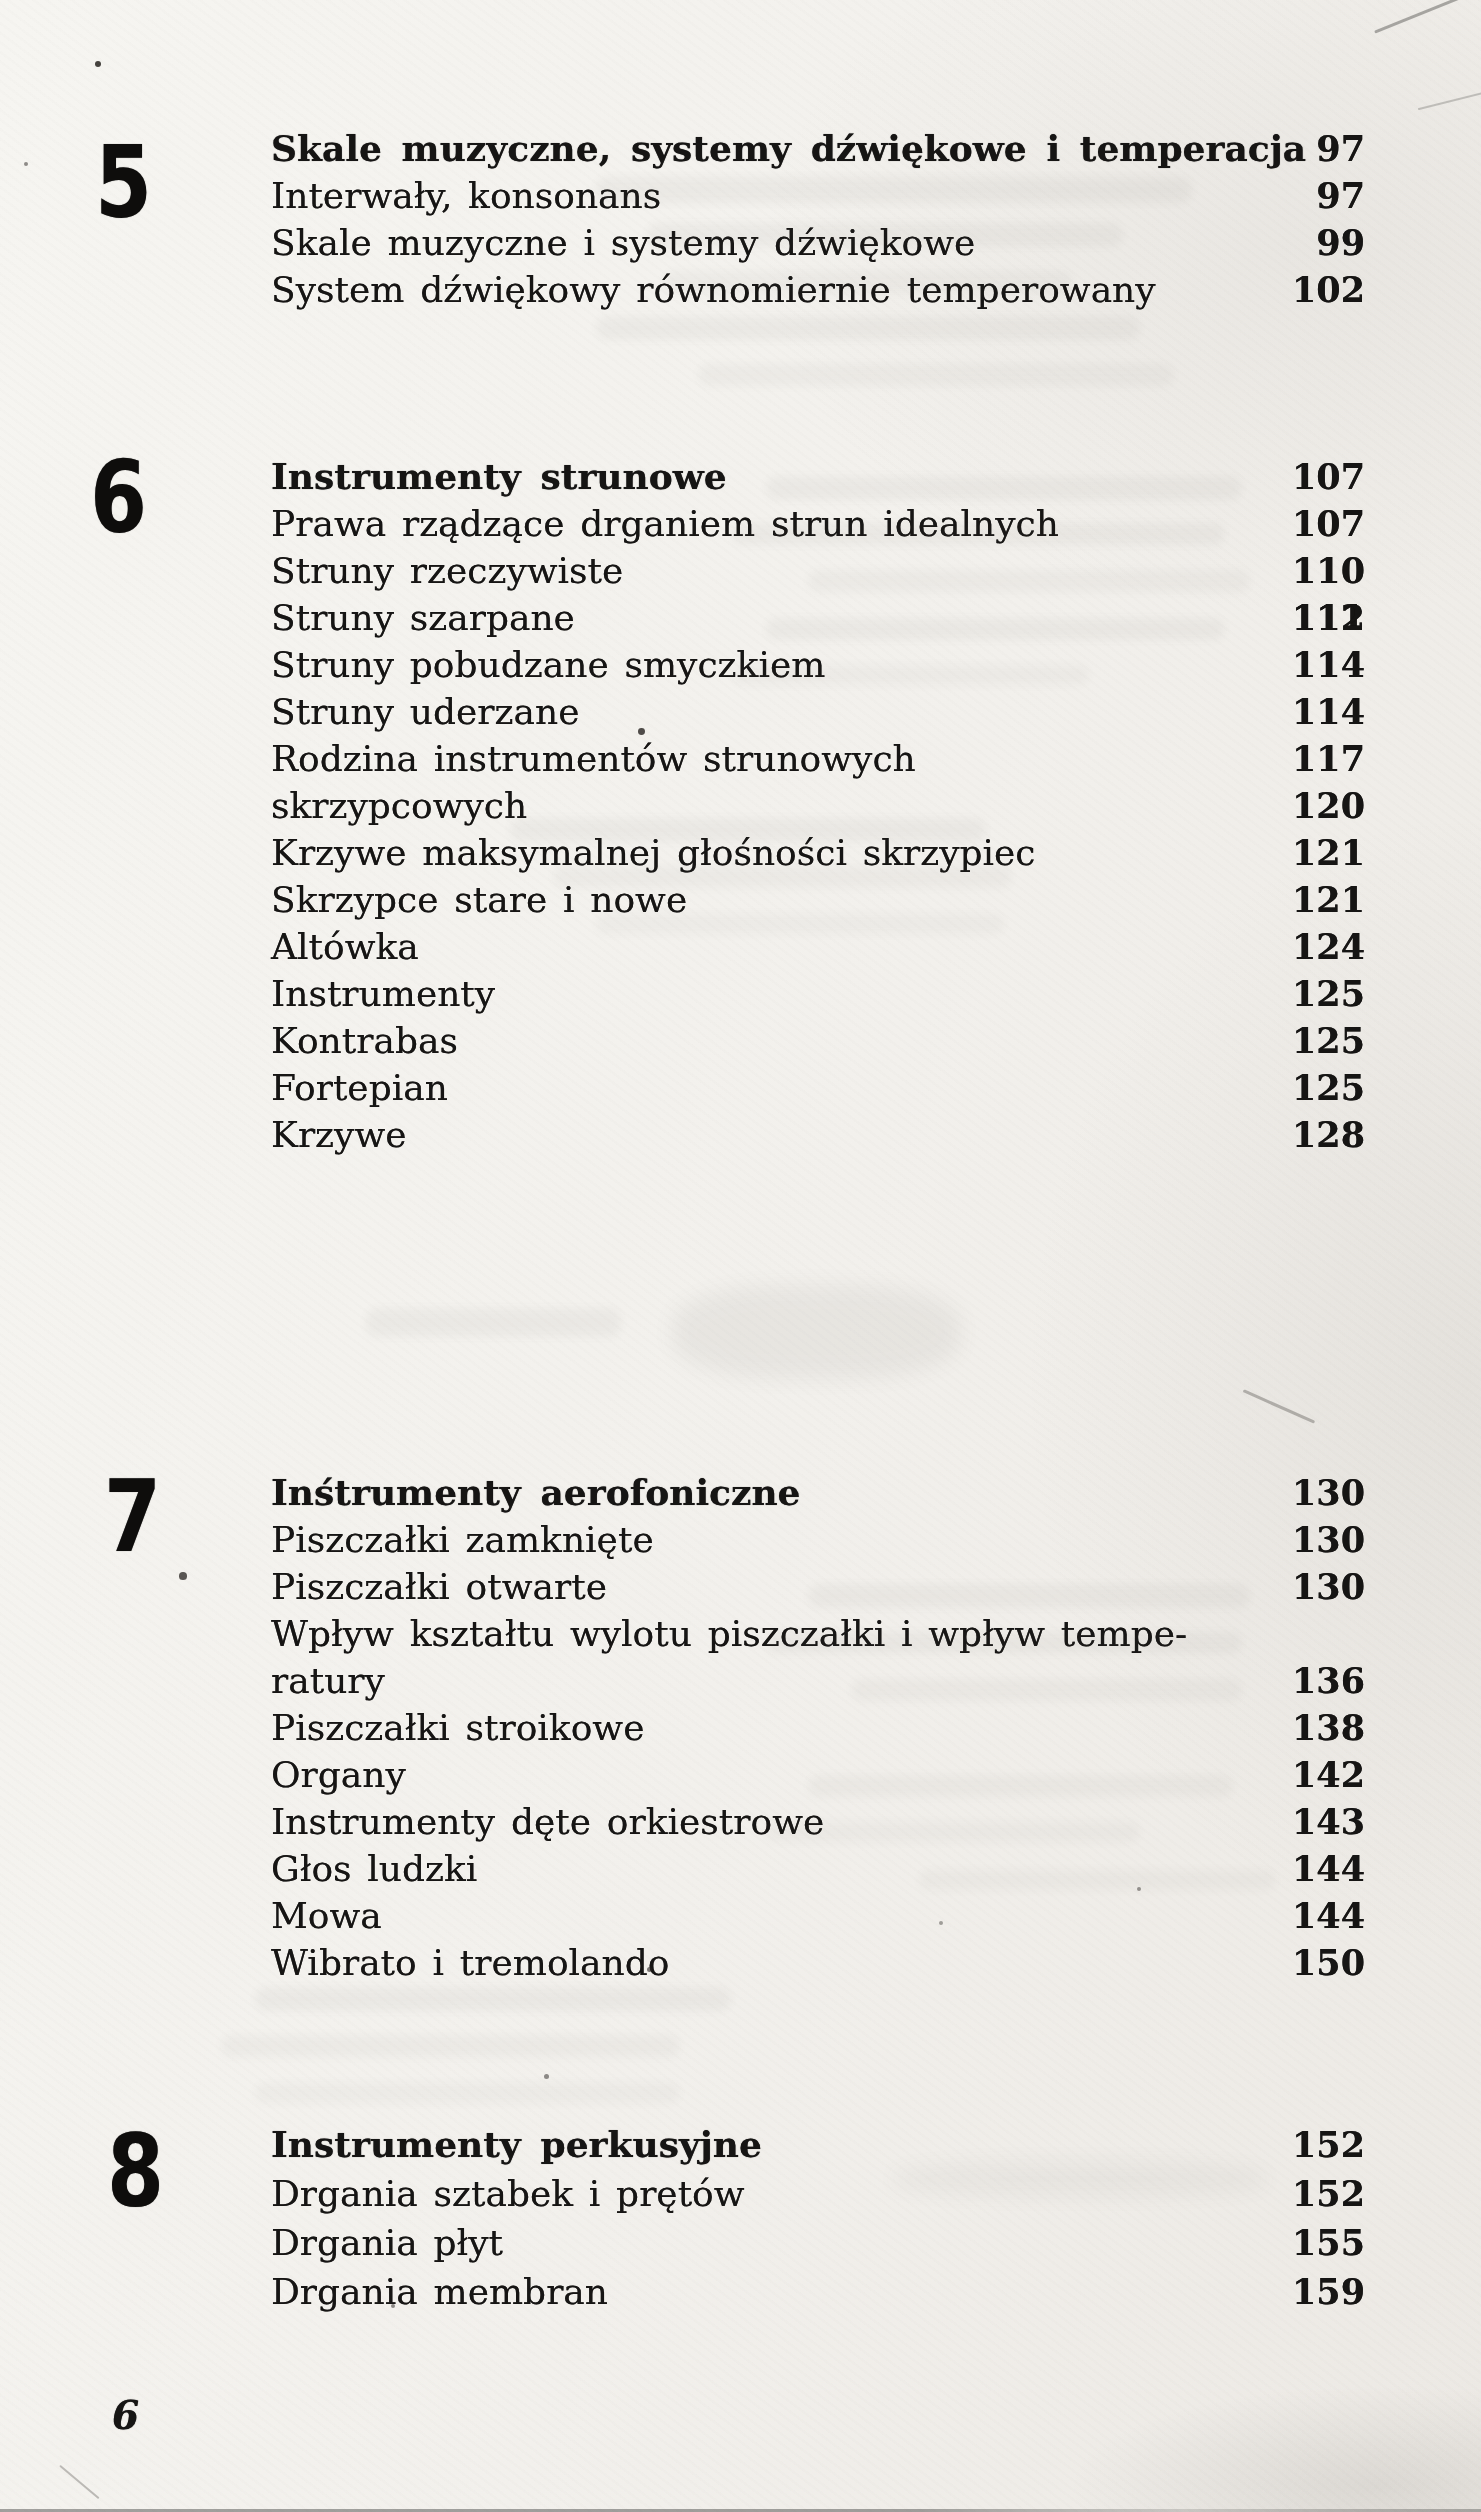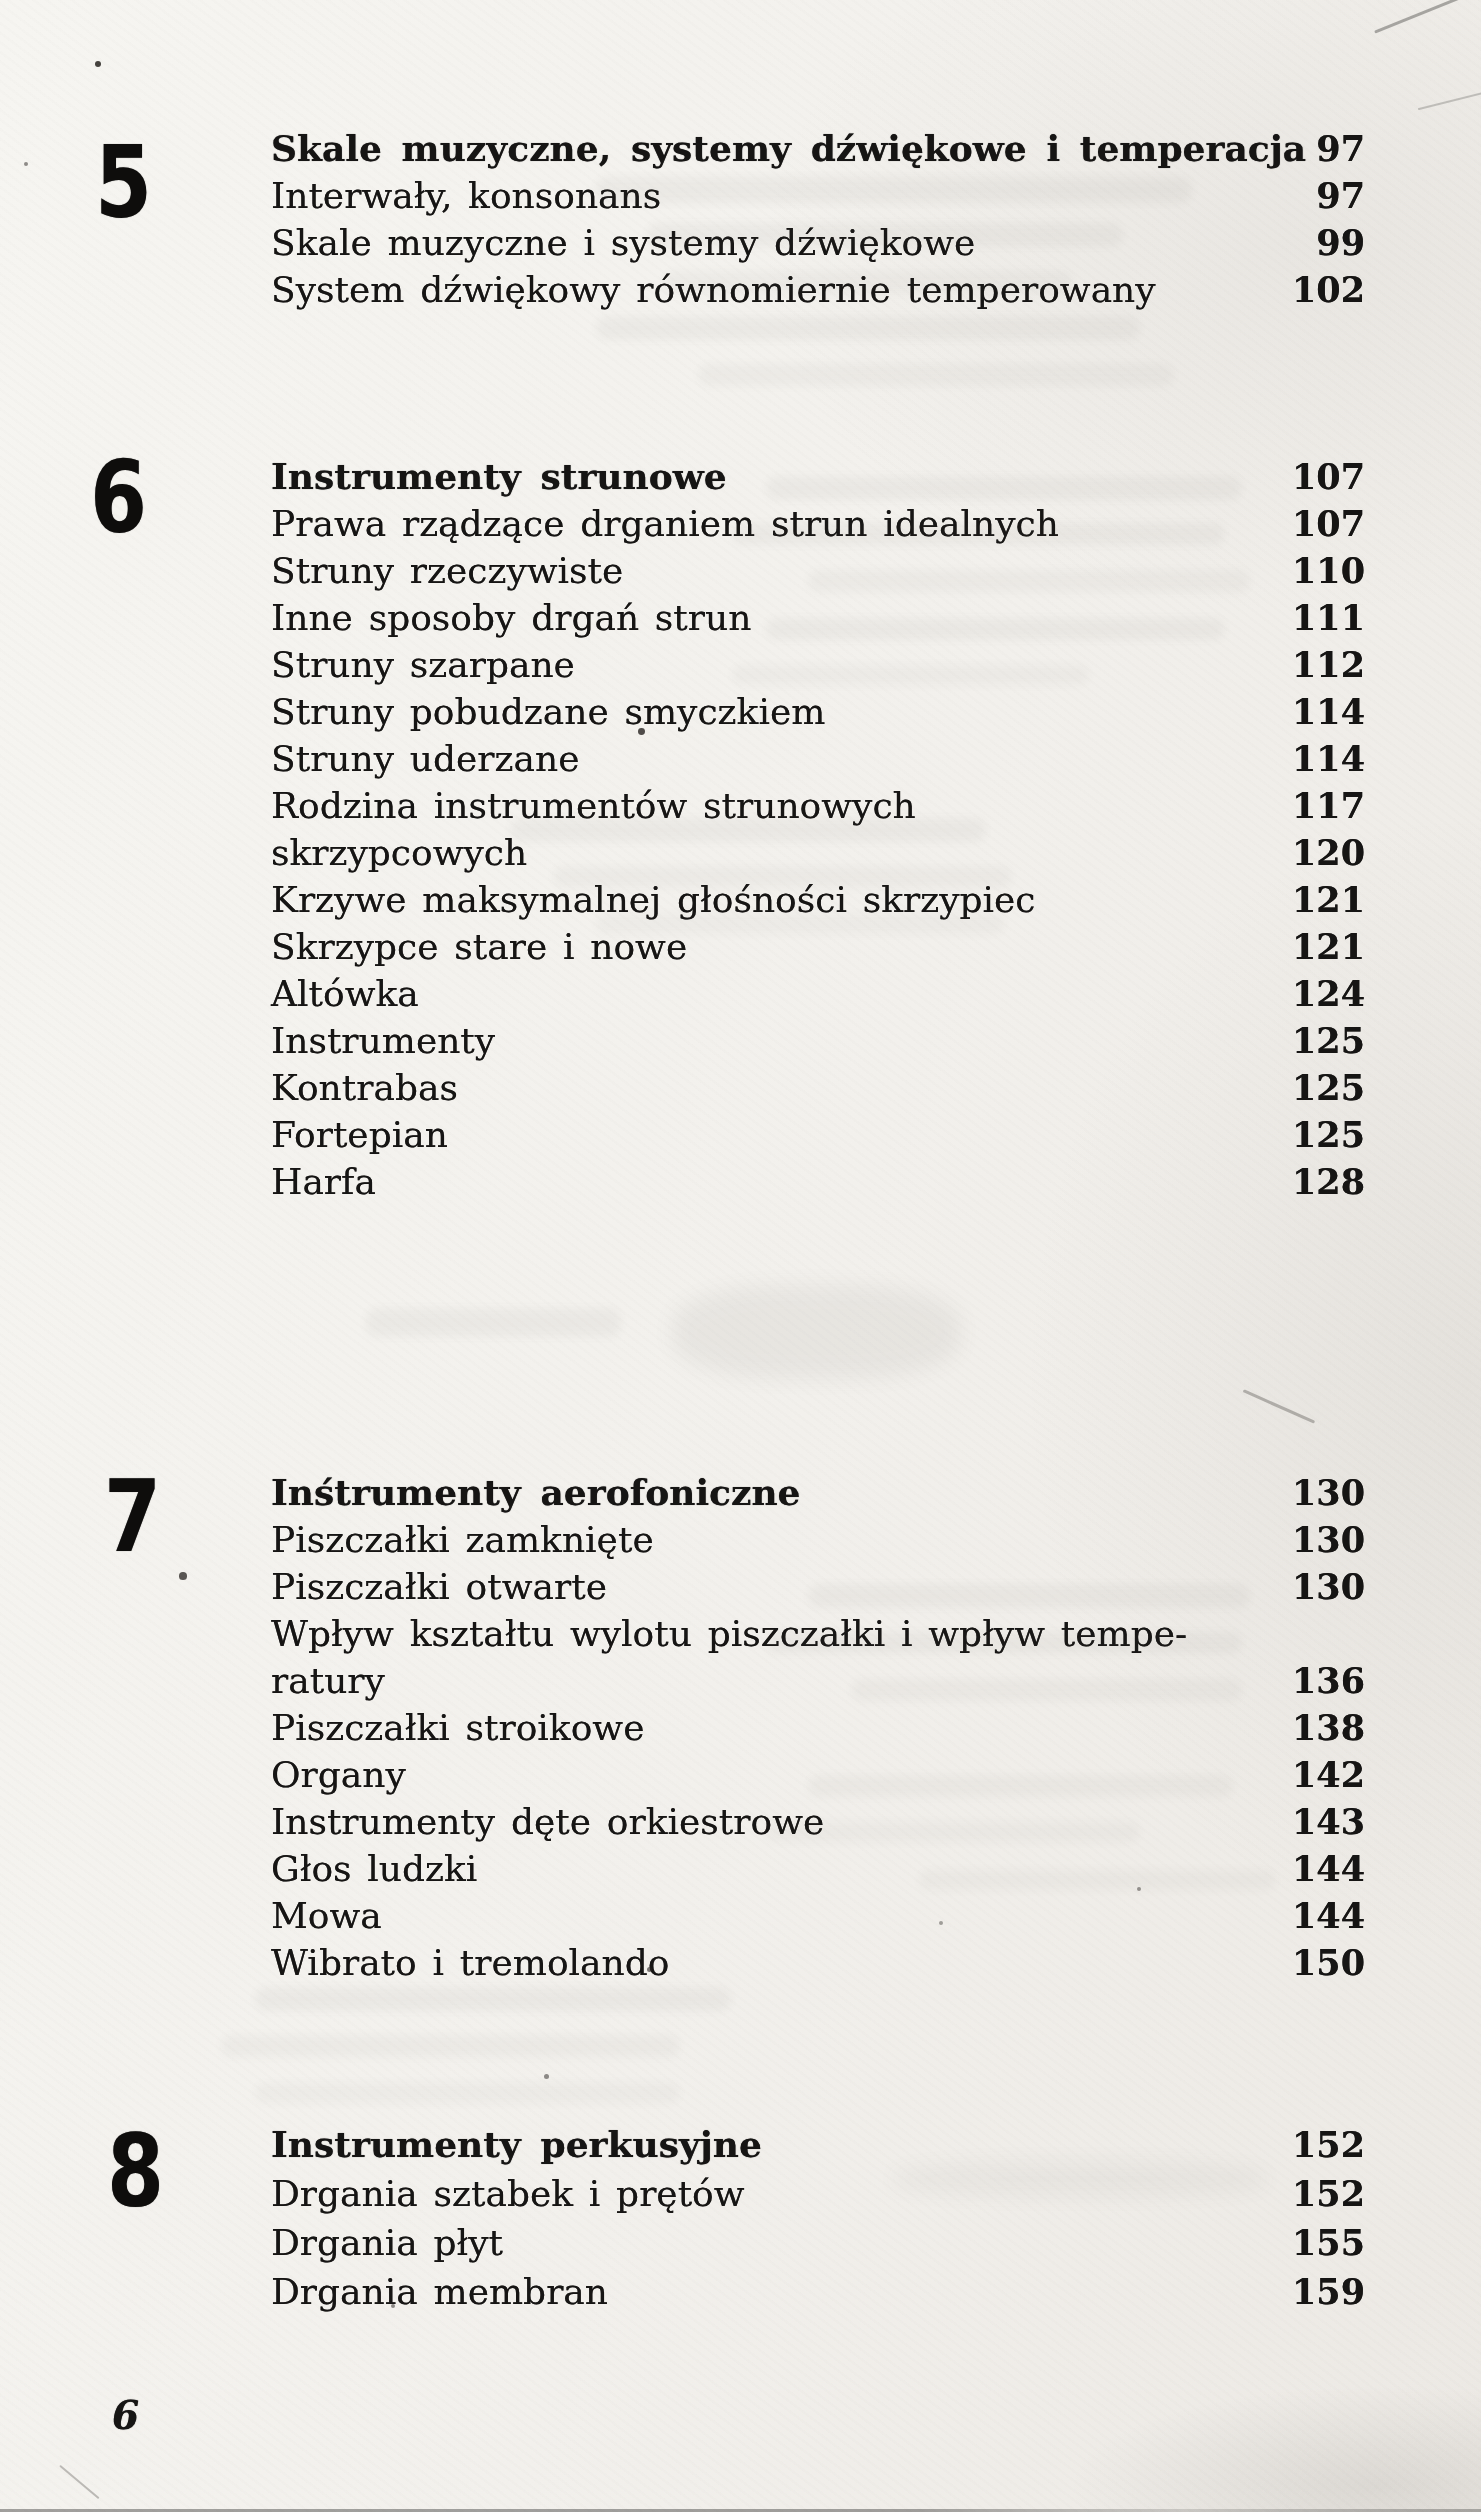"Inne sposoby drgań strun" span.lab { html: <span>Inne sposoby drgań strun</span> -> none }
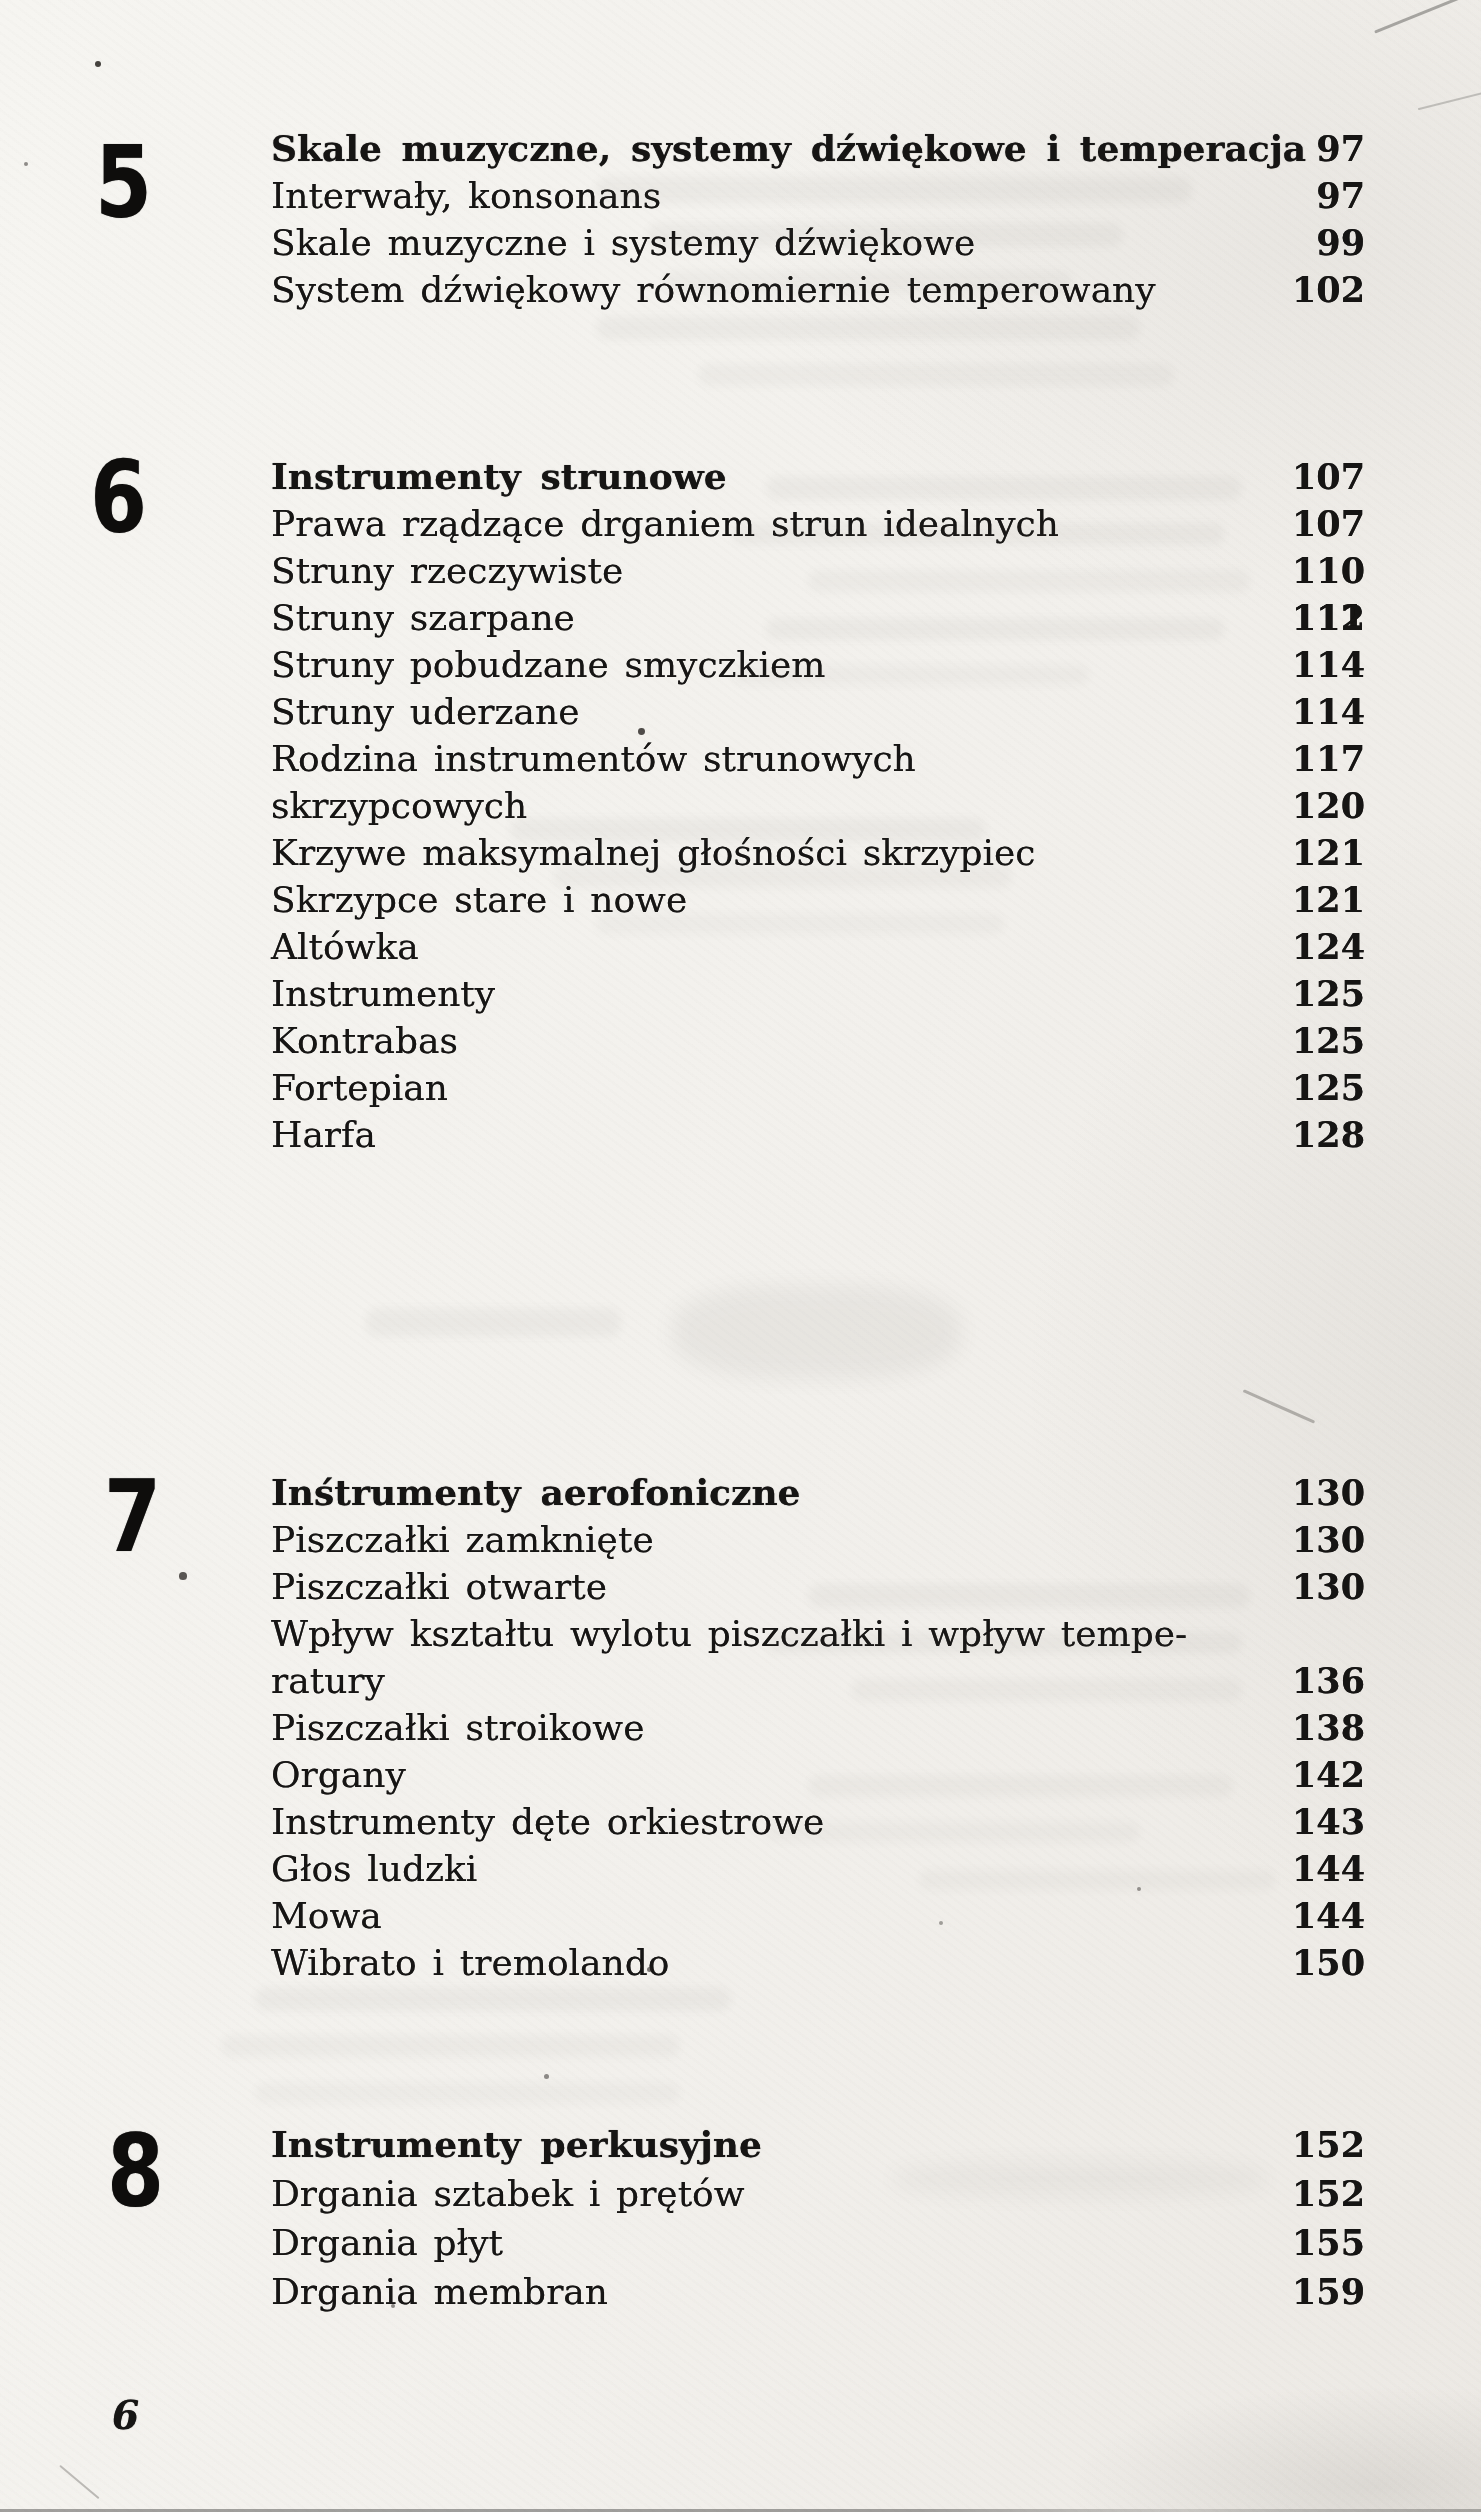"Harfa" span.lab { text: Harfa -> Krzywe }
